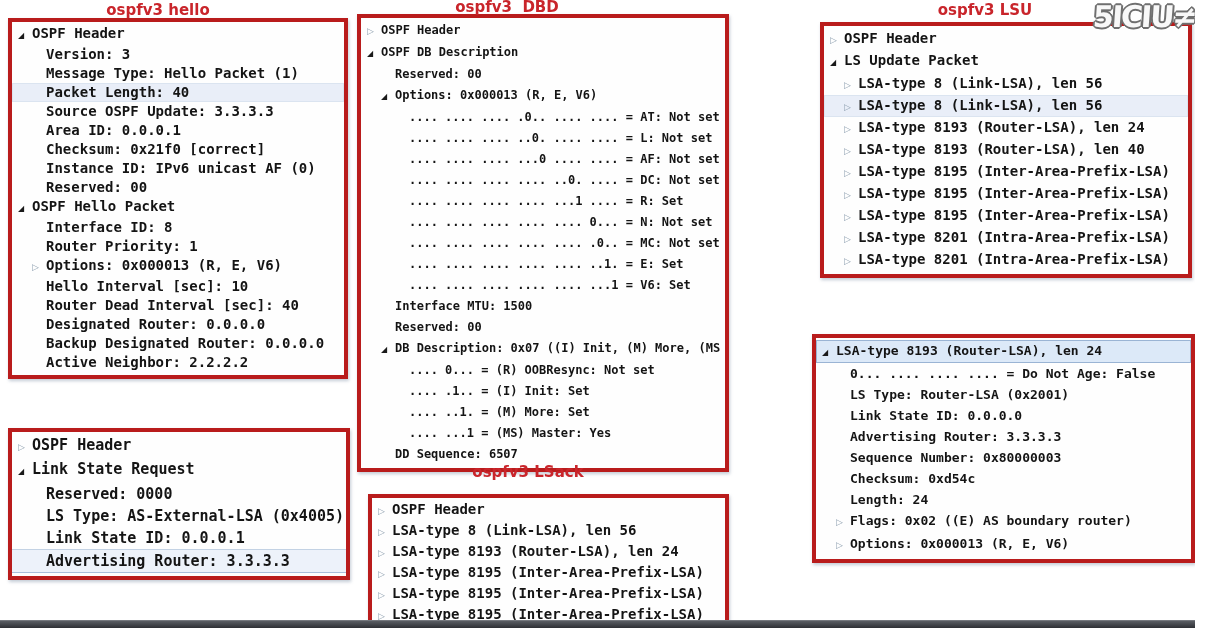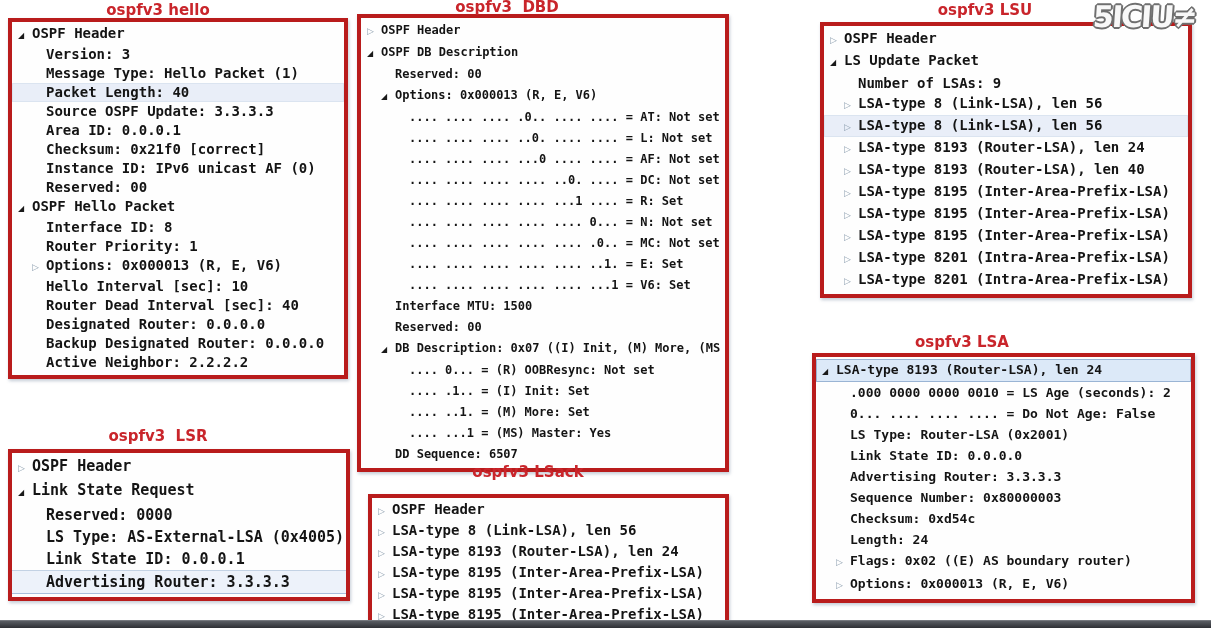"ospfv3 hello" .root { padding-left: 16px -> none }
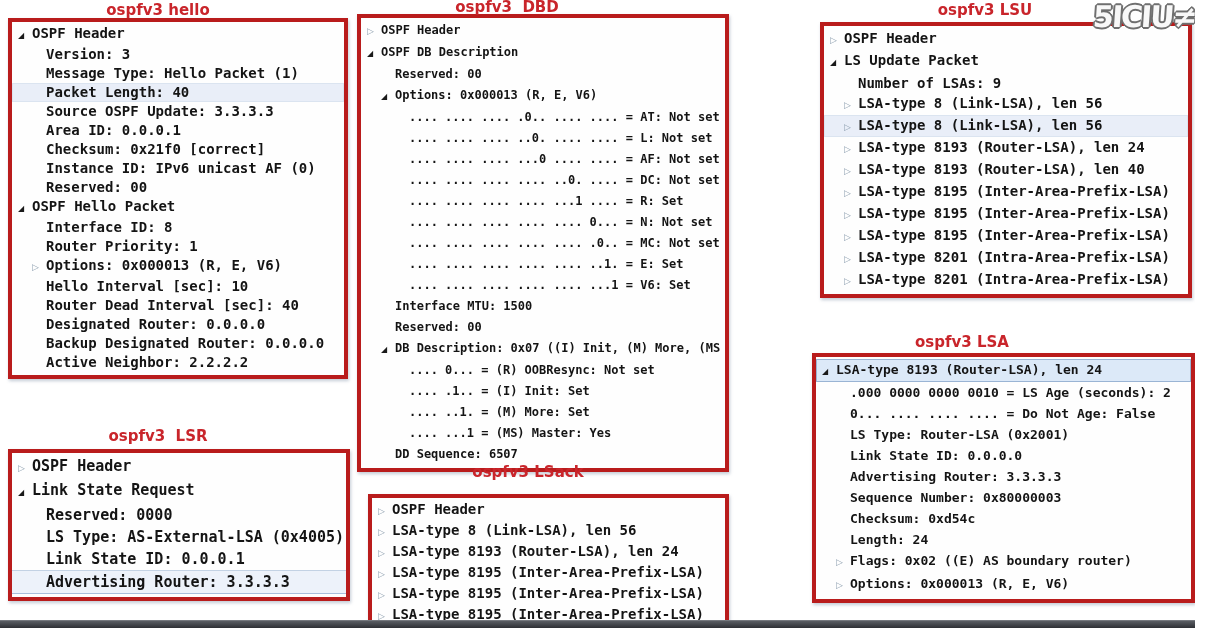"Number of LSAs: 9" div.row { html: <div><span></span><span>Number of LSAs: 9</span></div> -> none }
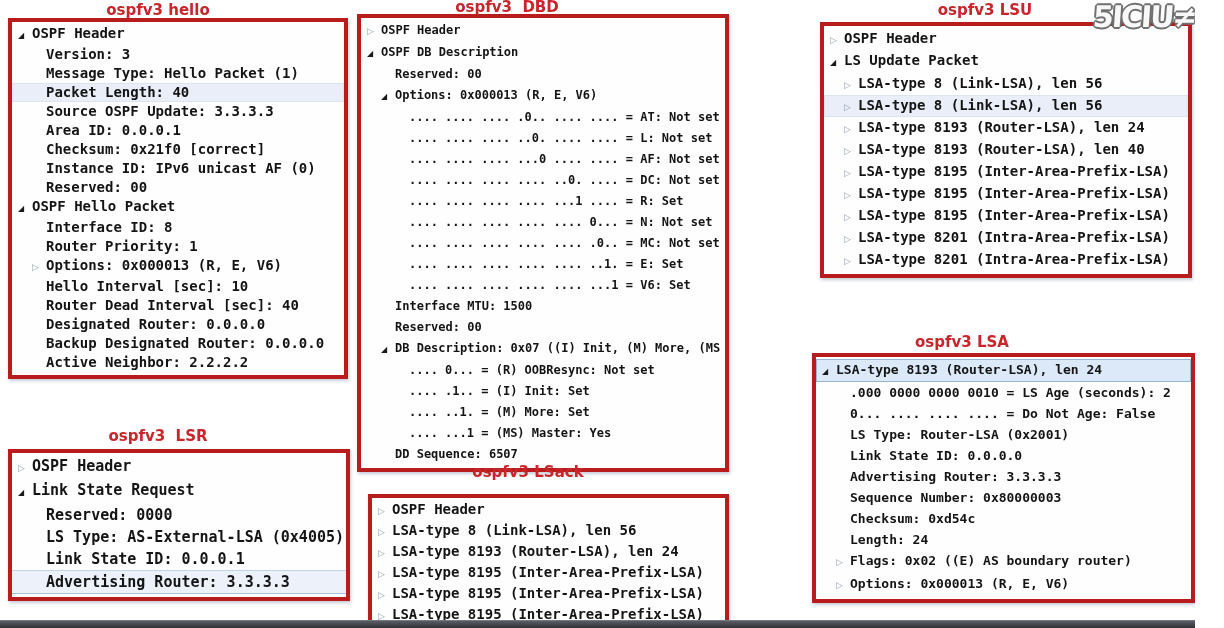"ospfv3 LSA" div.ptitle { html: <div>ospfv3 LSA</div> -> none }
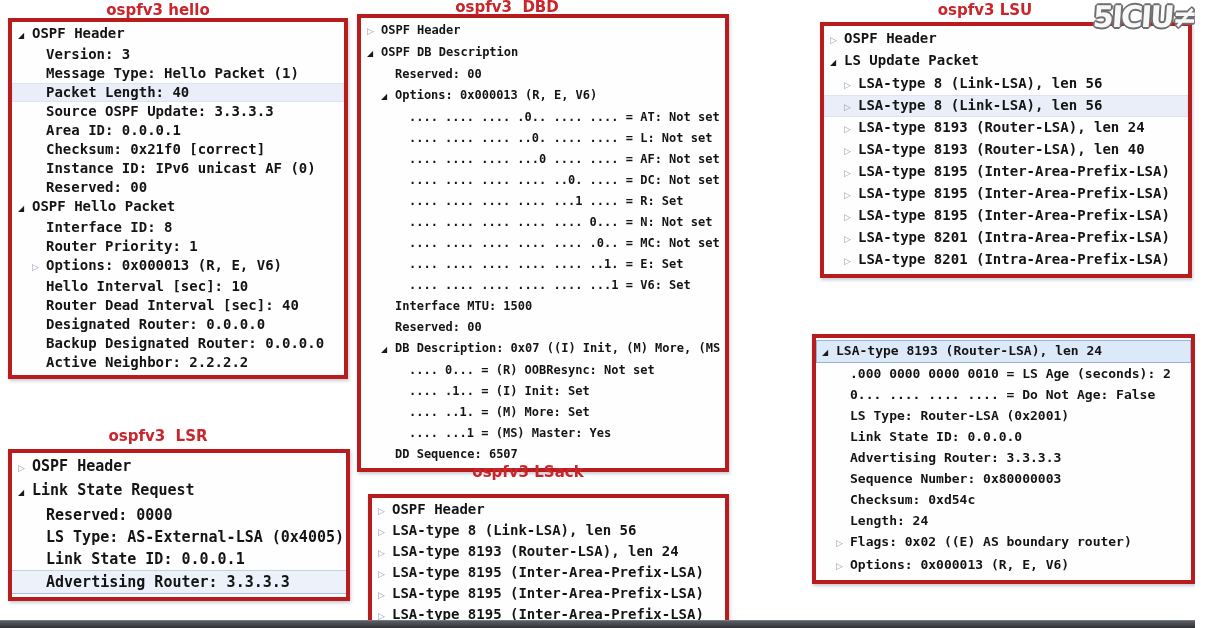".000 0000 0000 0010 =" div.row { html: <div><span></span><span>.000 0000 0000 0010 = LS Age (seconds): 2</span></div> -> none }
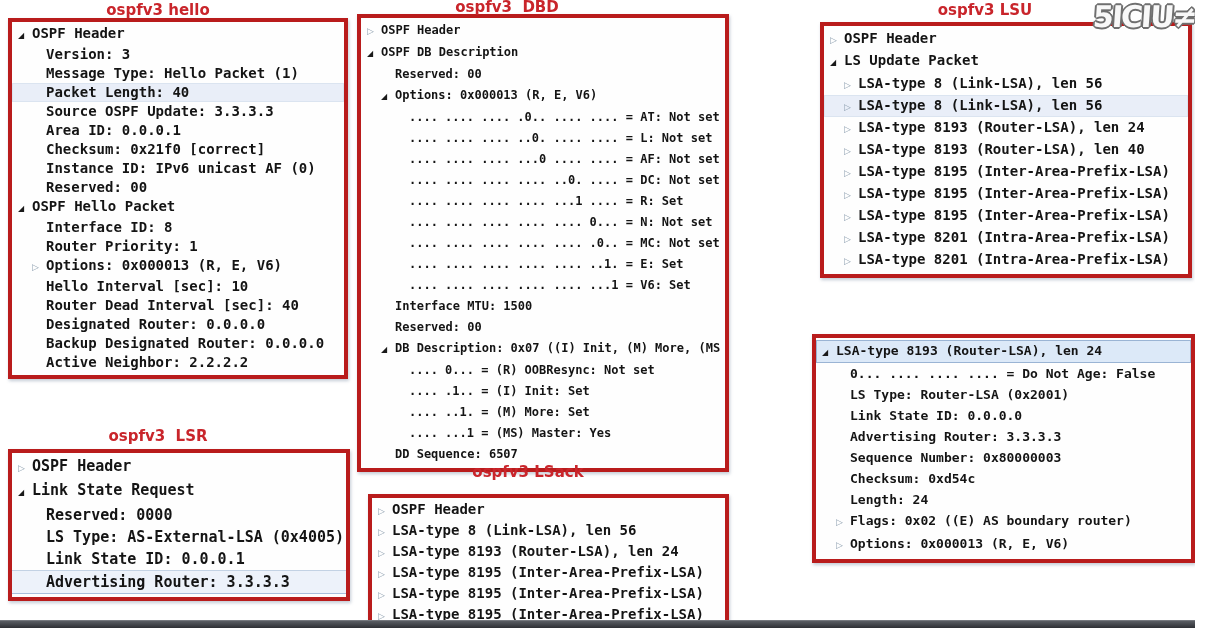"ospfv3 LSR" div.ptitle { html: <div>ospfv3 LSR</div> -> none }
